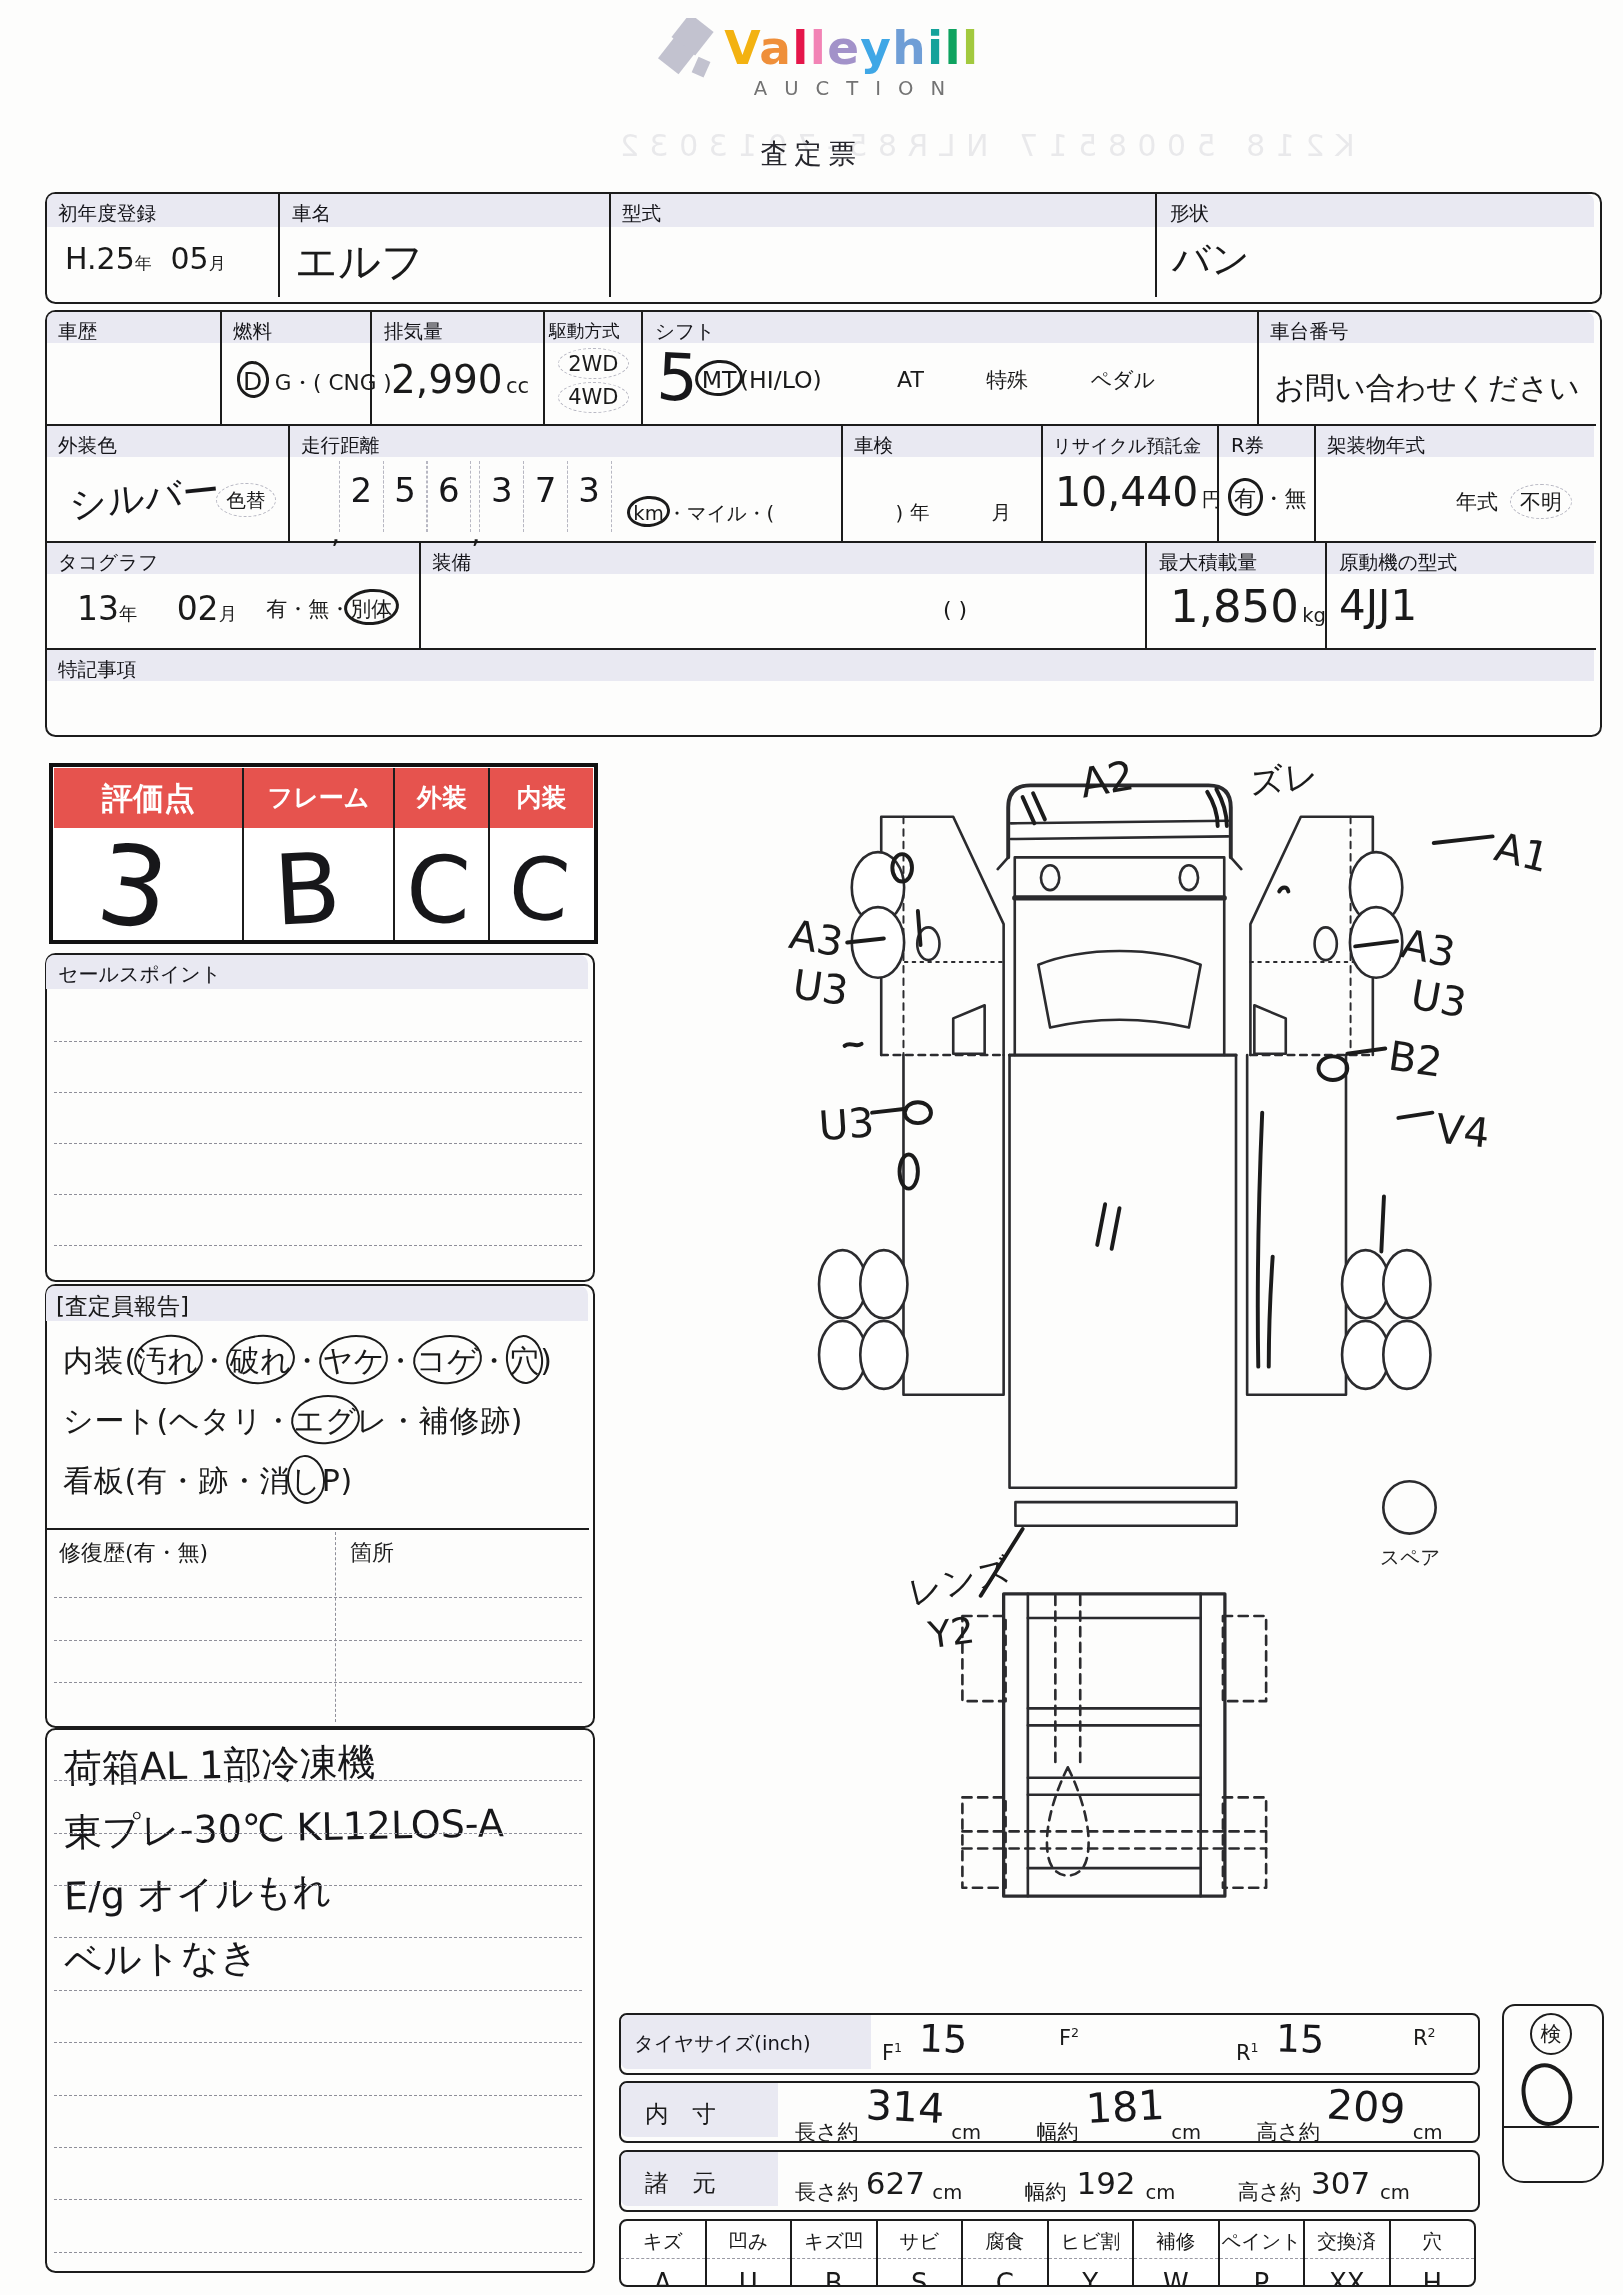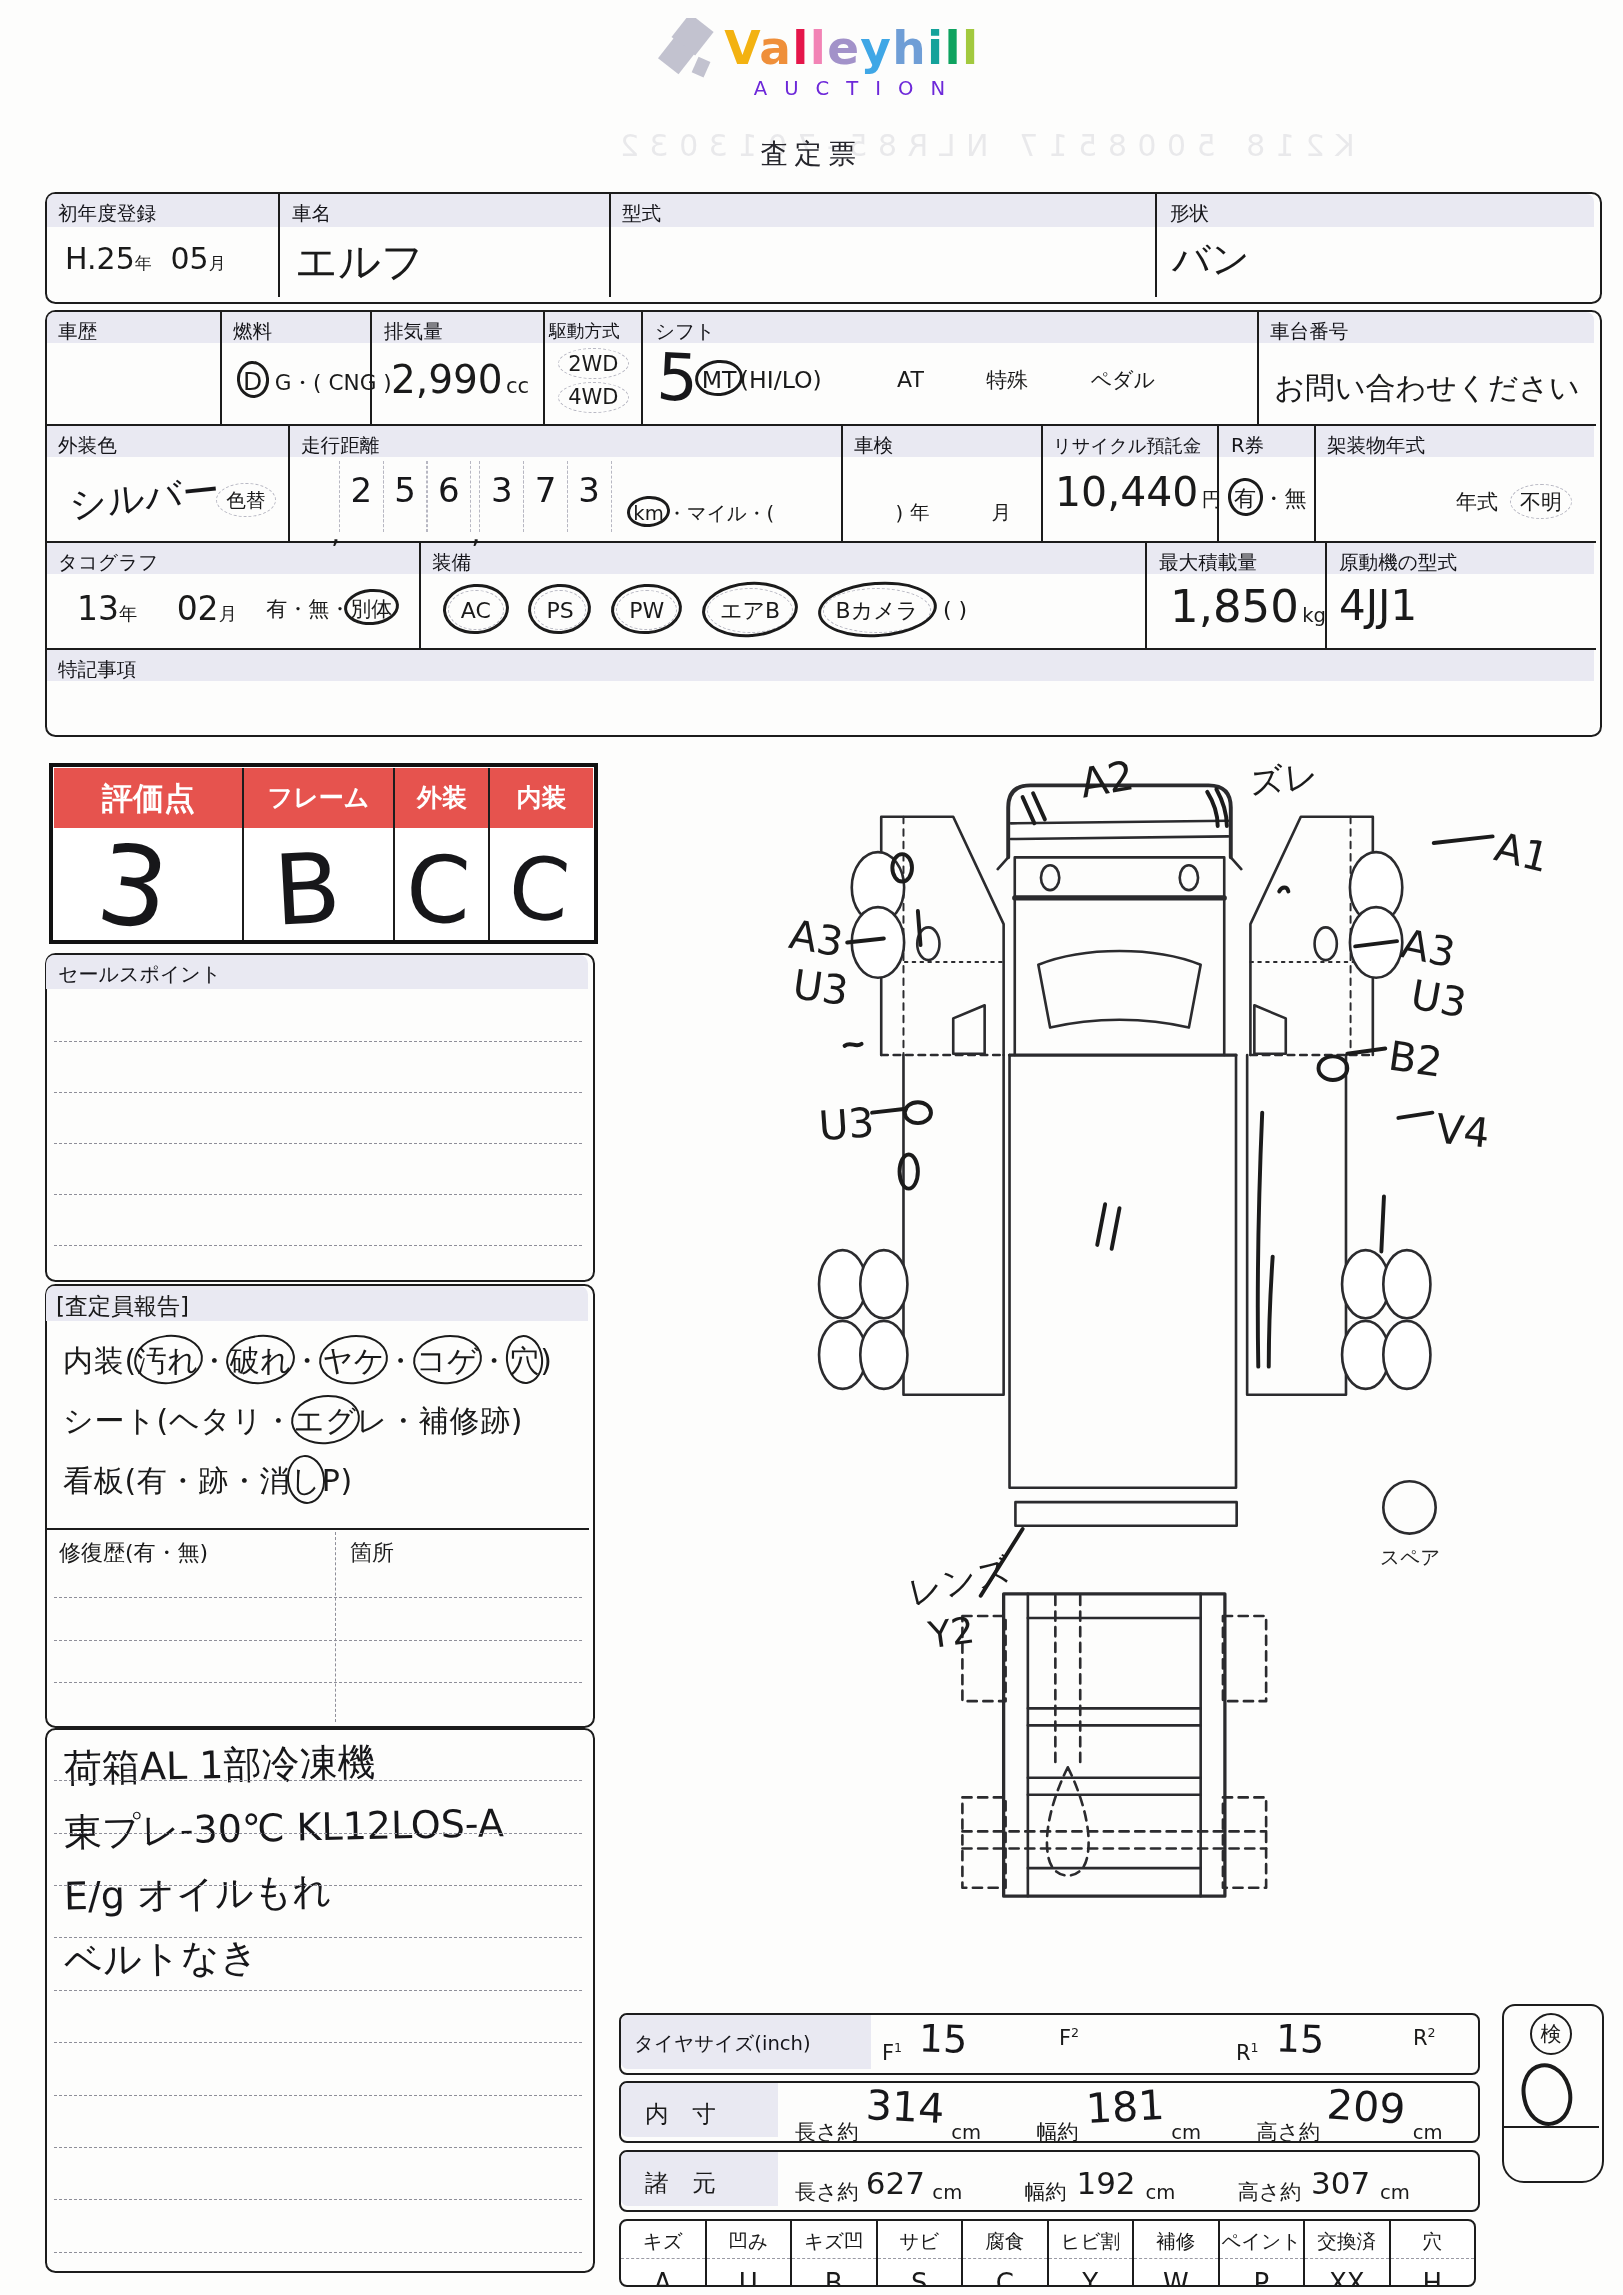"AUCTION" div { color: #6d28d9 -> #737373 }
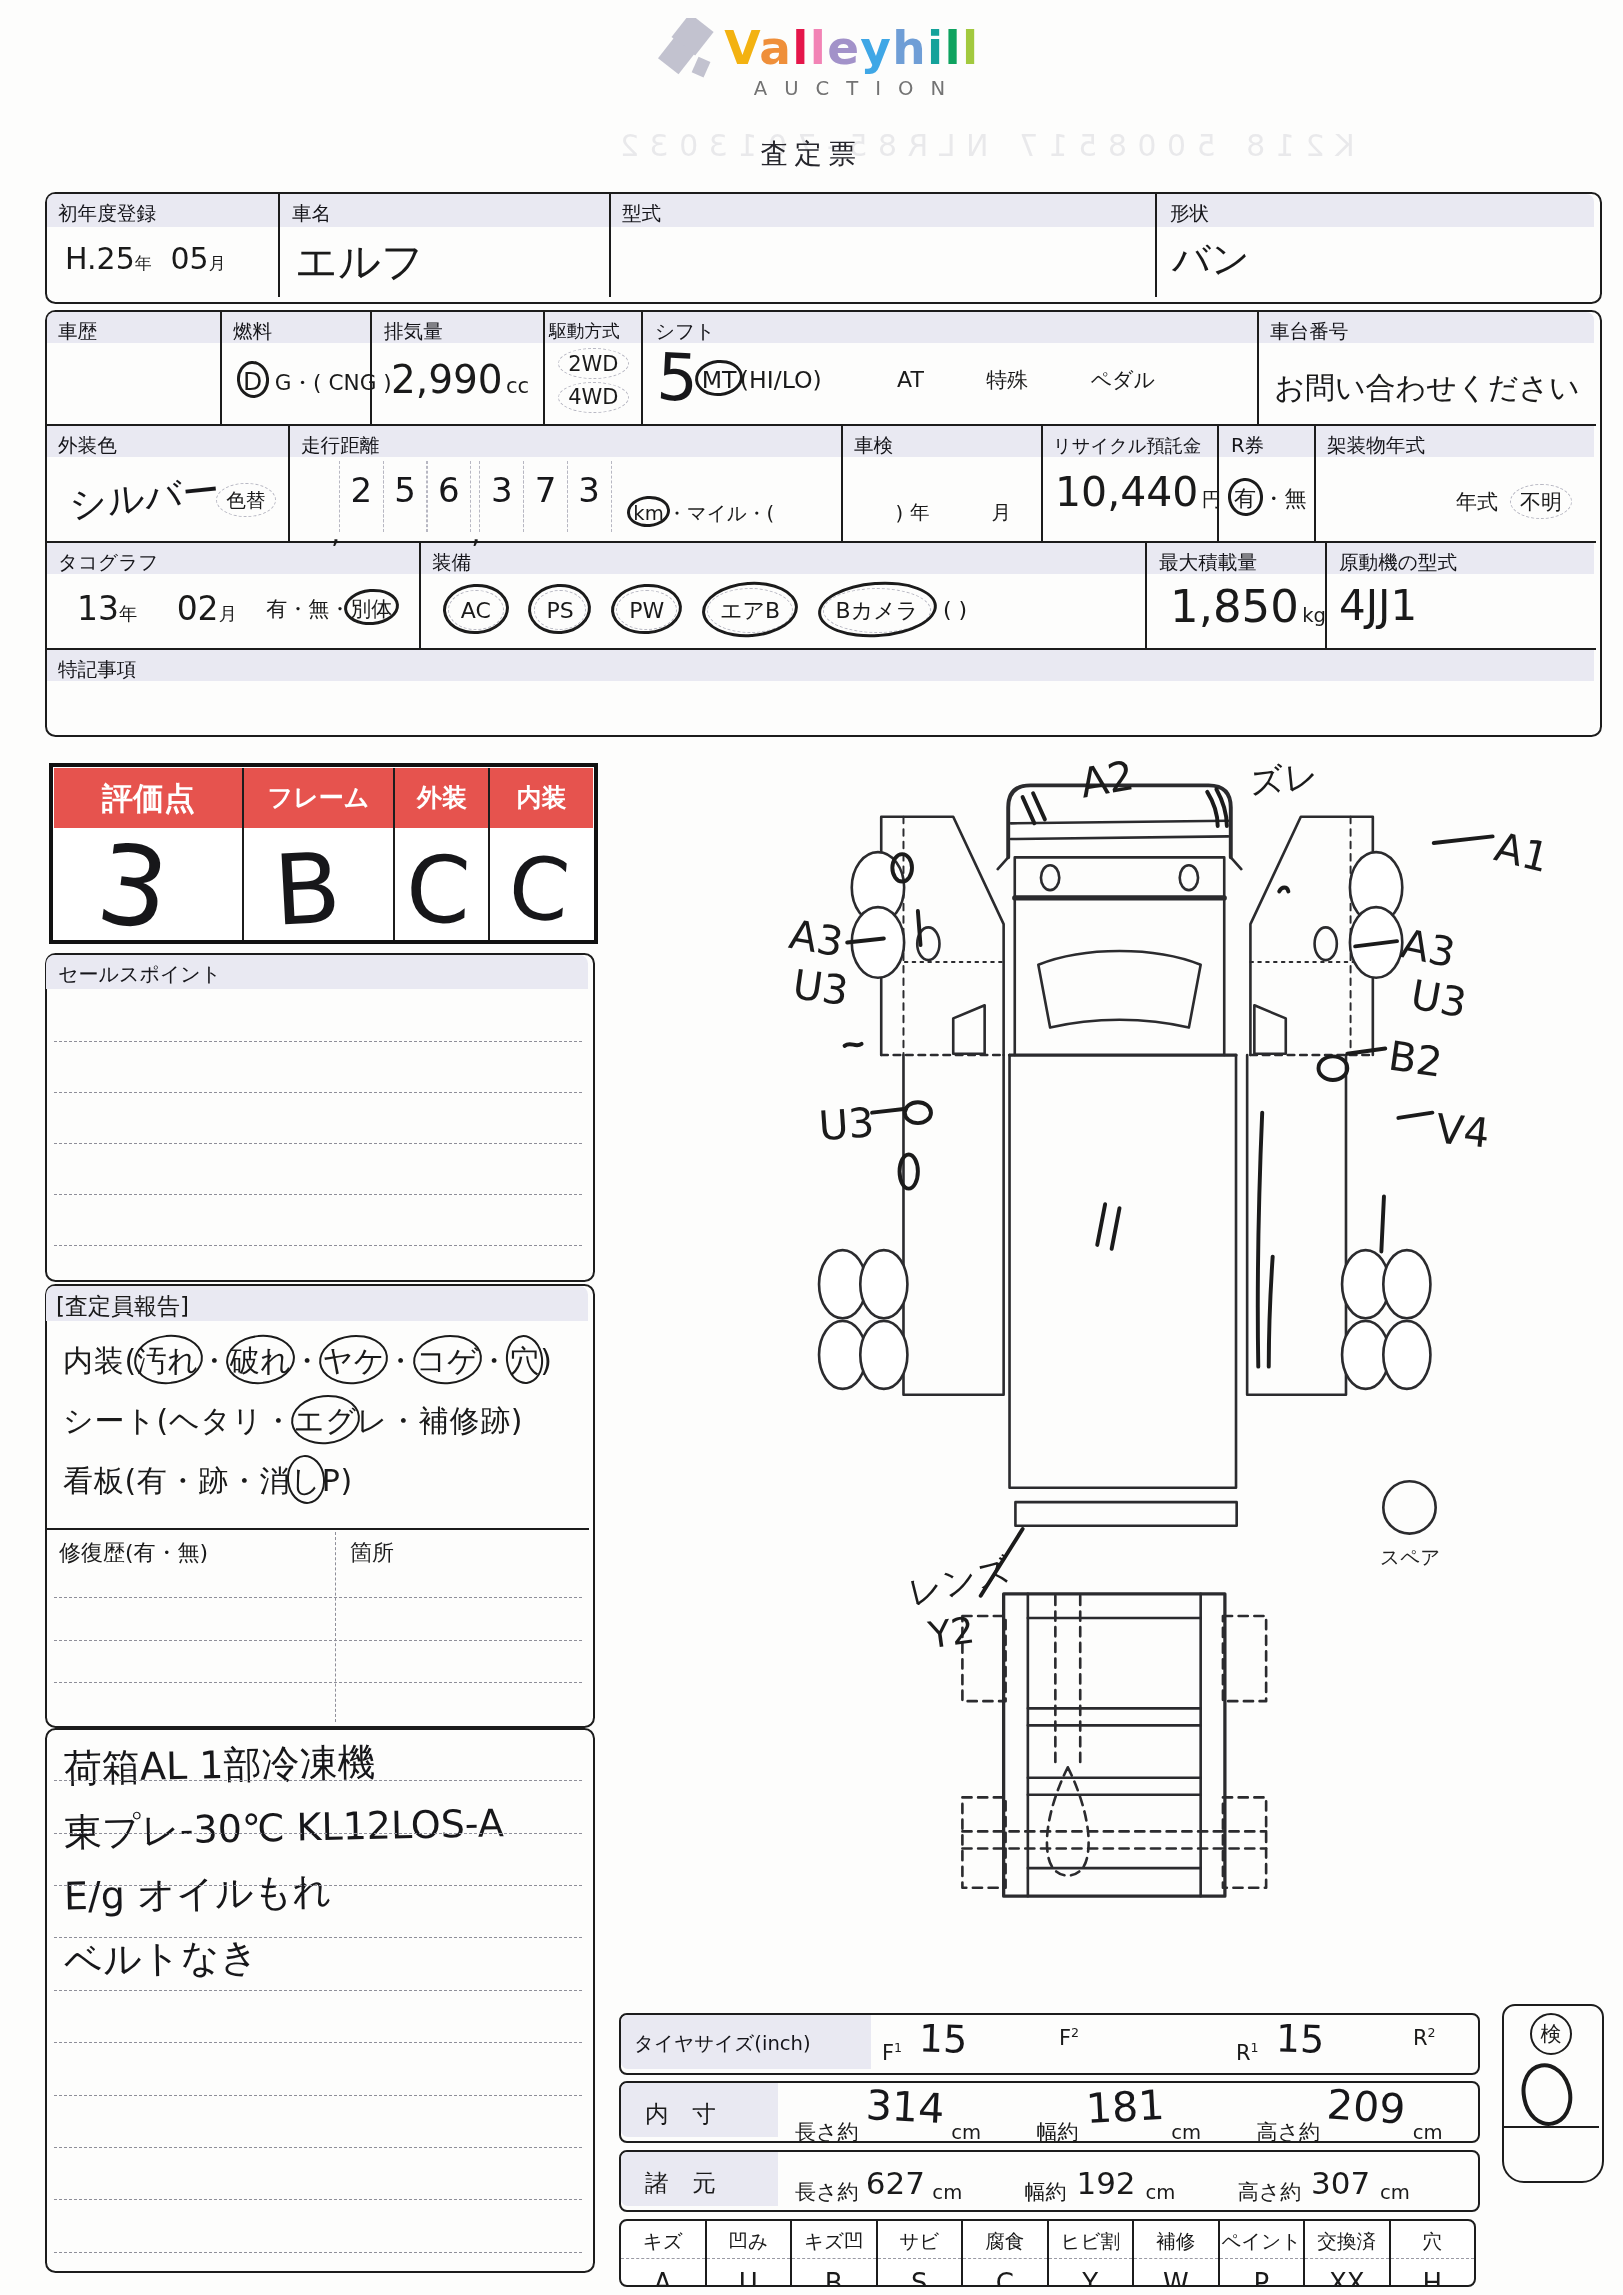"AC PS PW エアB Bカメラ" div.abs { html: <div><span><span>AC</span></span><span><span>PS</span></span><span><span>PW</span></span><span><span>エアB</span></span><span><span>Bカメラ</span></span></div> -> none }
